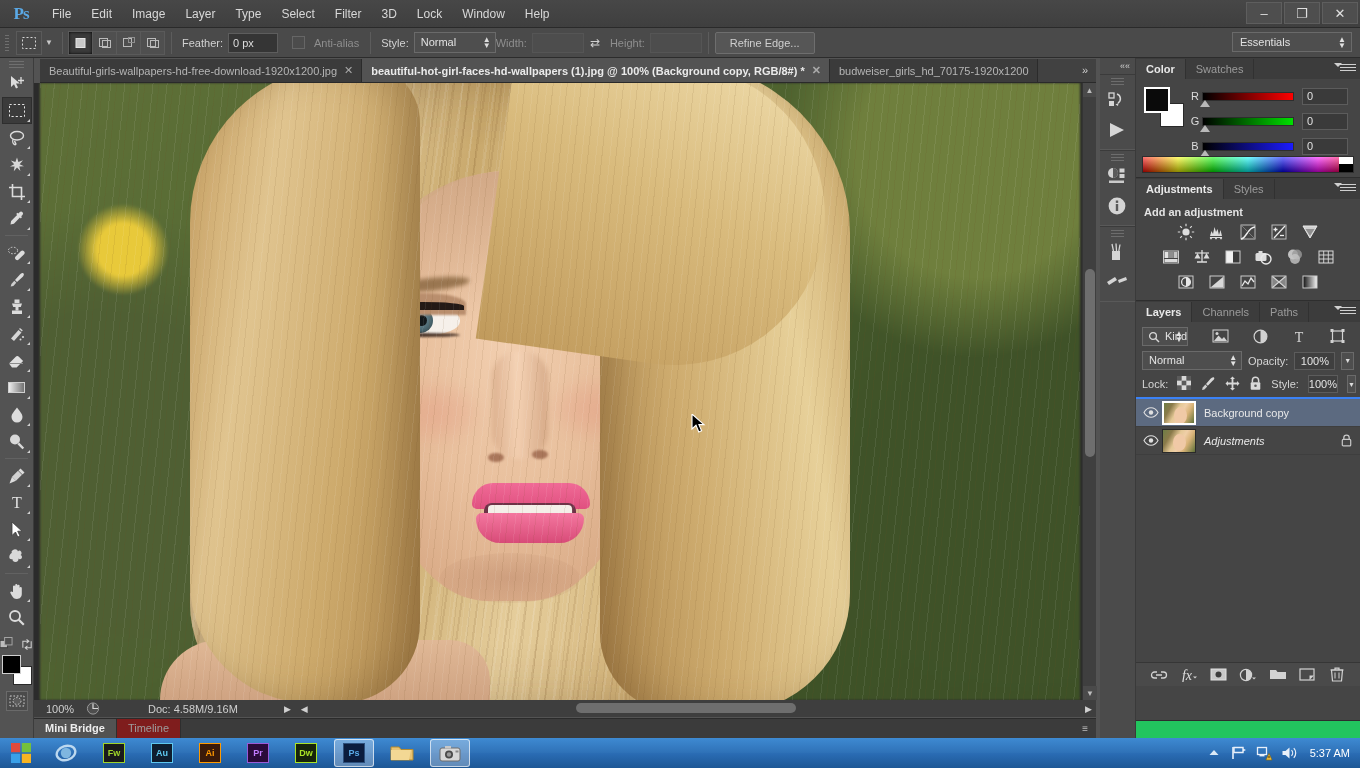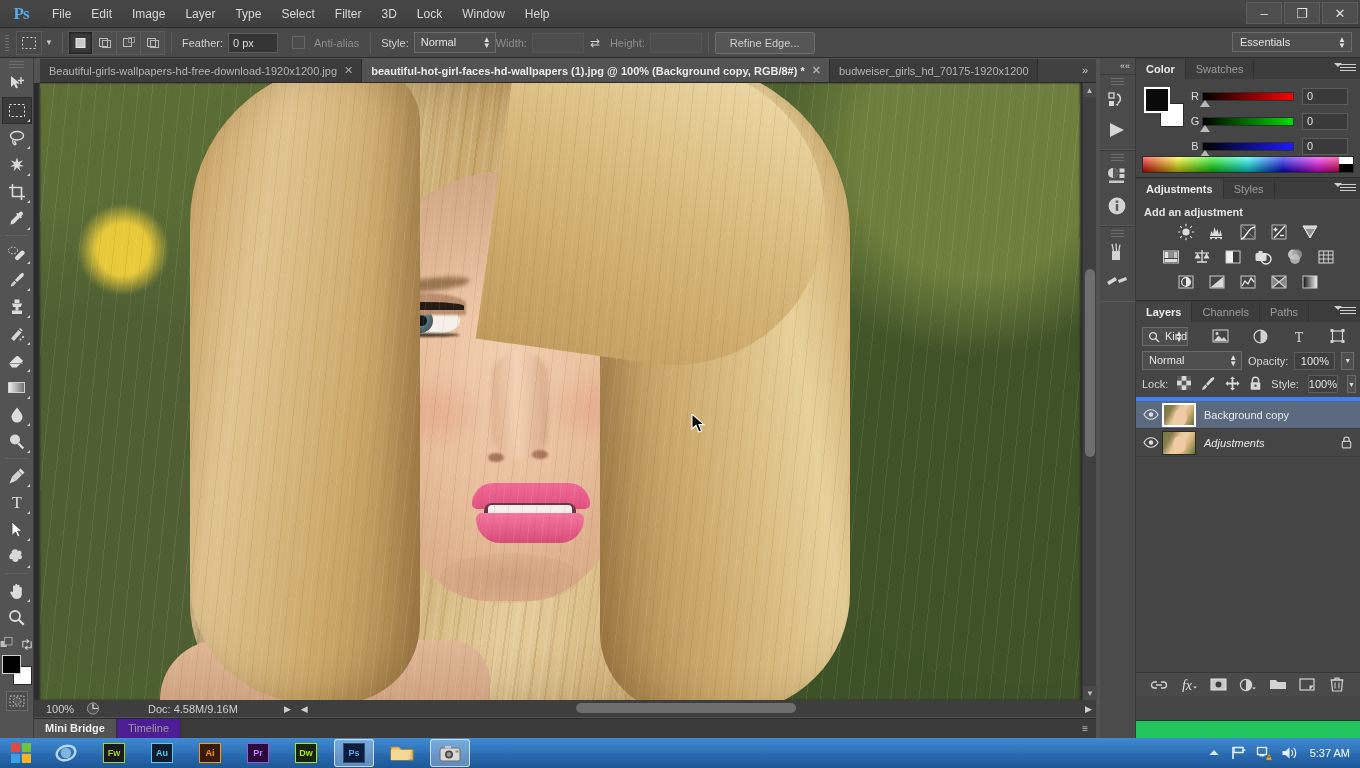"Background copy" .layer-list { border-top: 4px solid #3b82f6 -> 2px solid #3b82f6 }
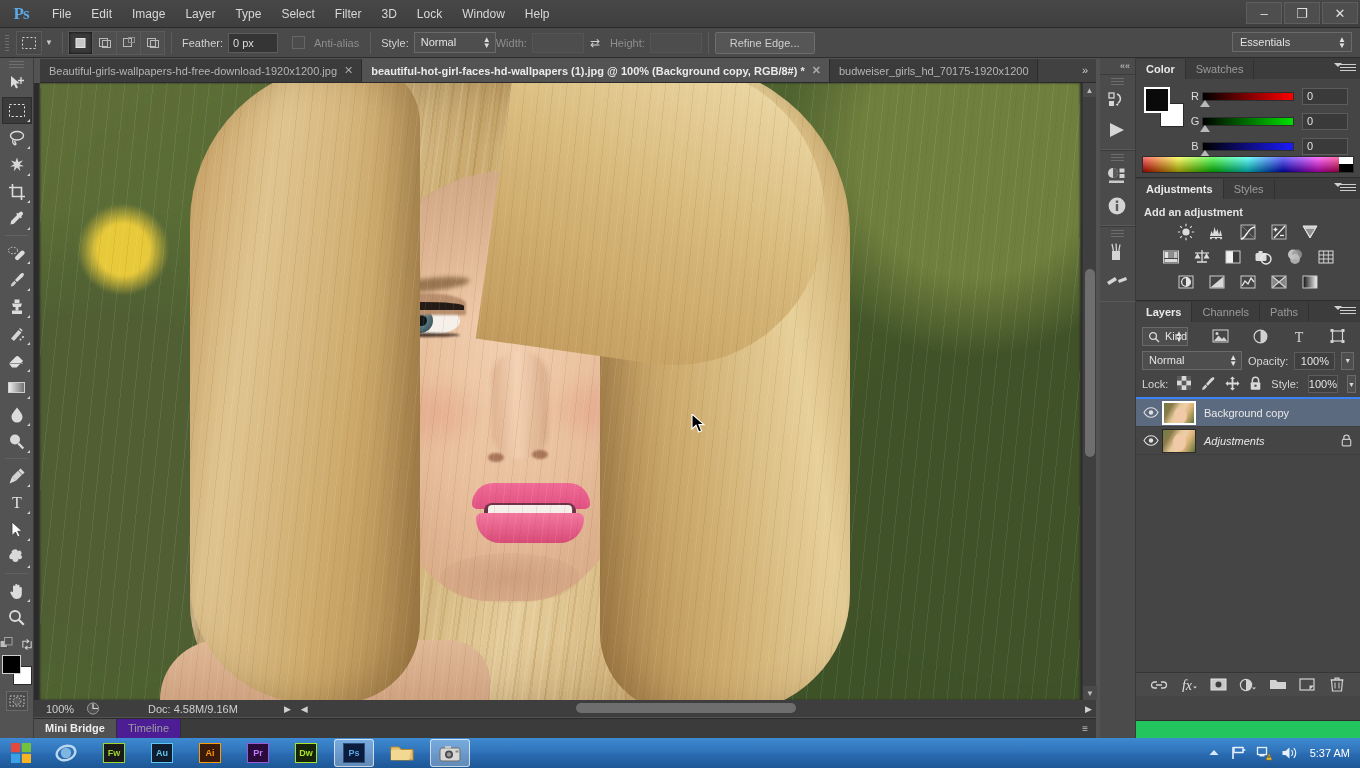"fx" .layers-footer { bottom: 24px -> 34px }
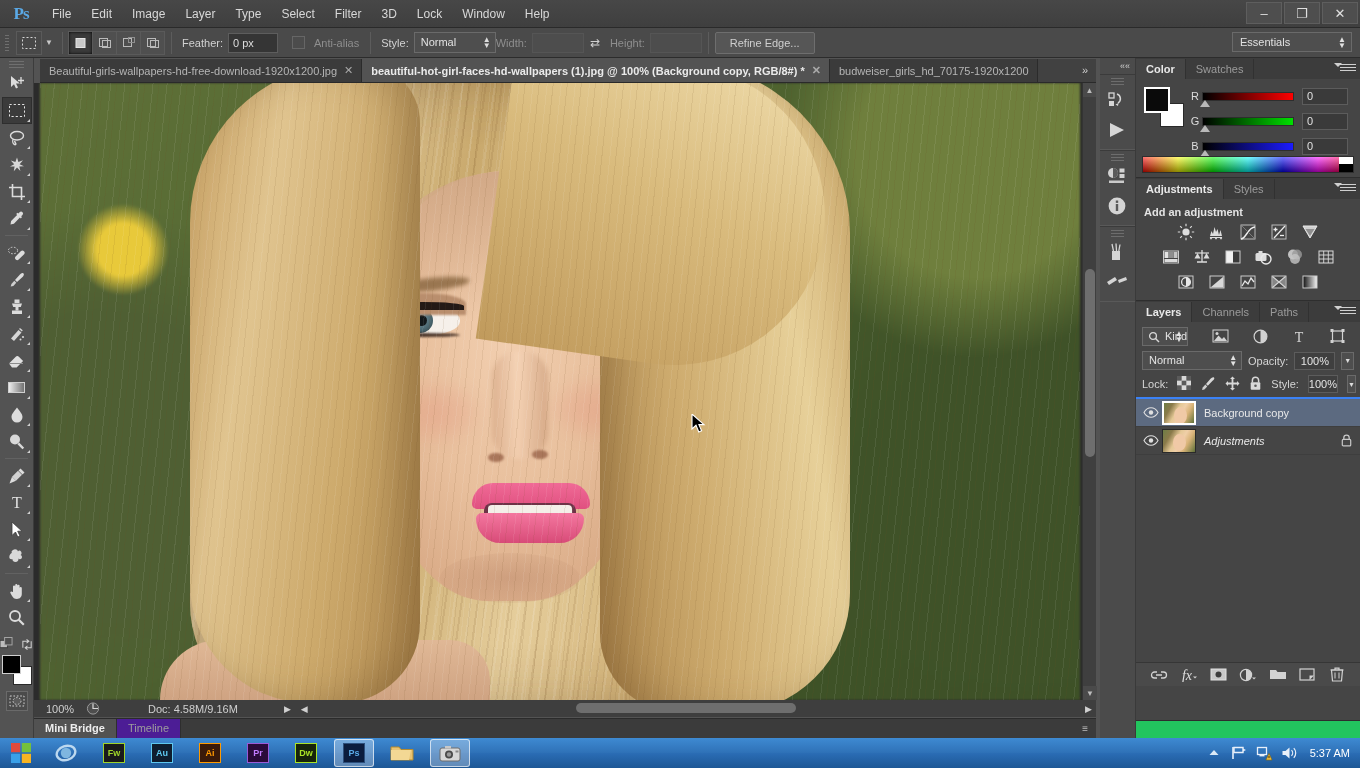"Timeline" .mb-tab { background: #4c1d95 -> #7f1d1d }
